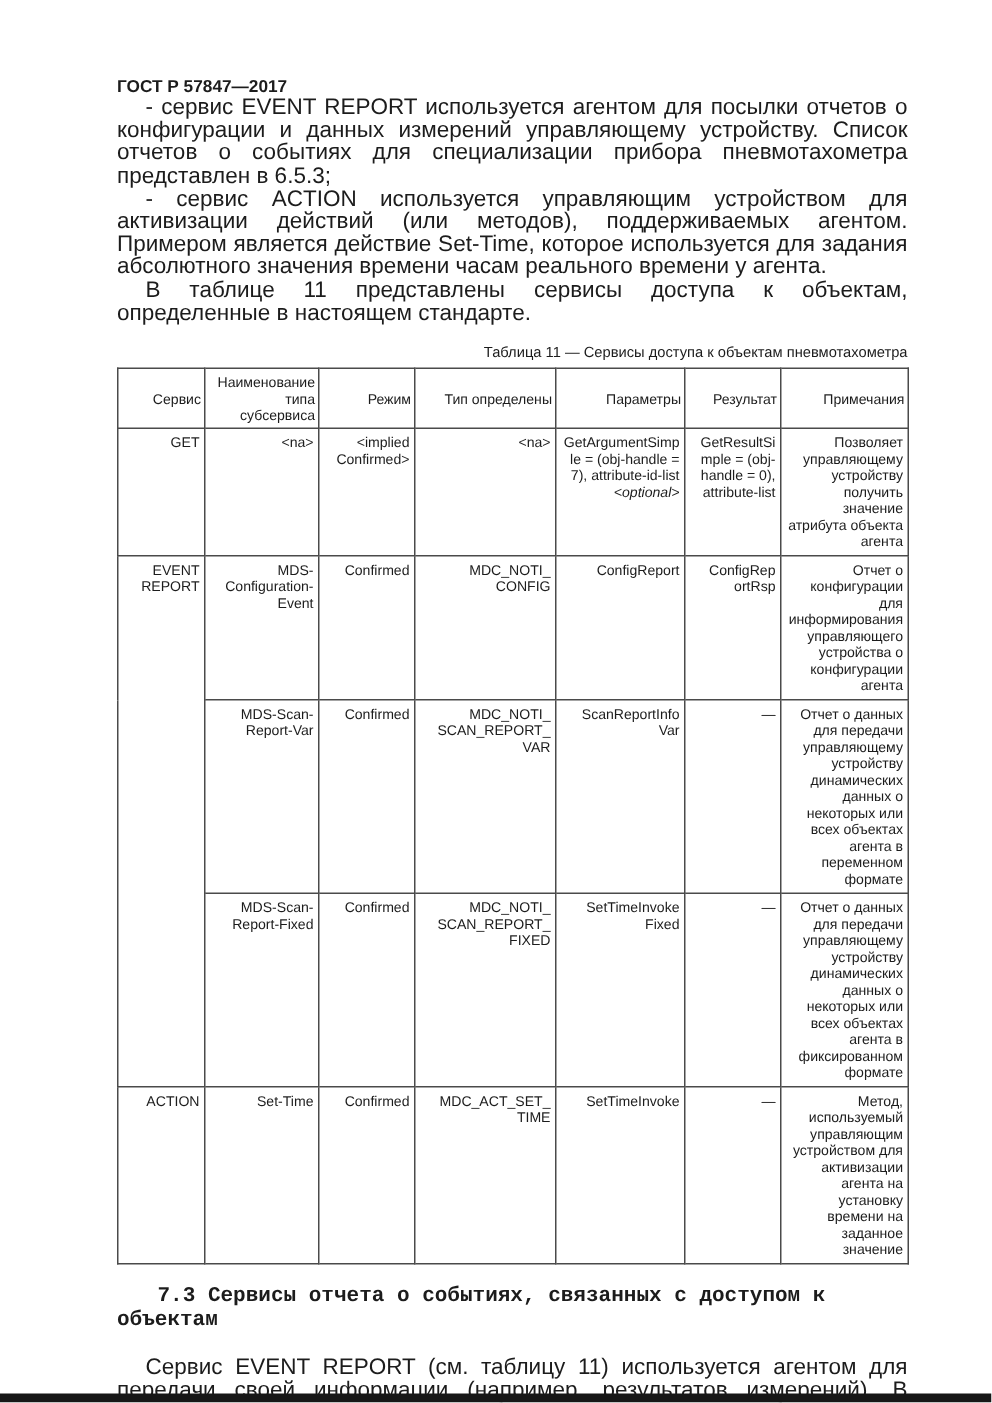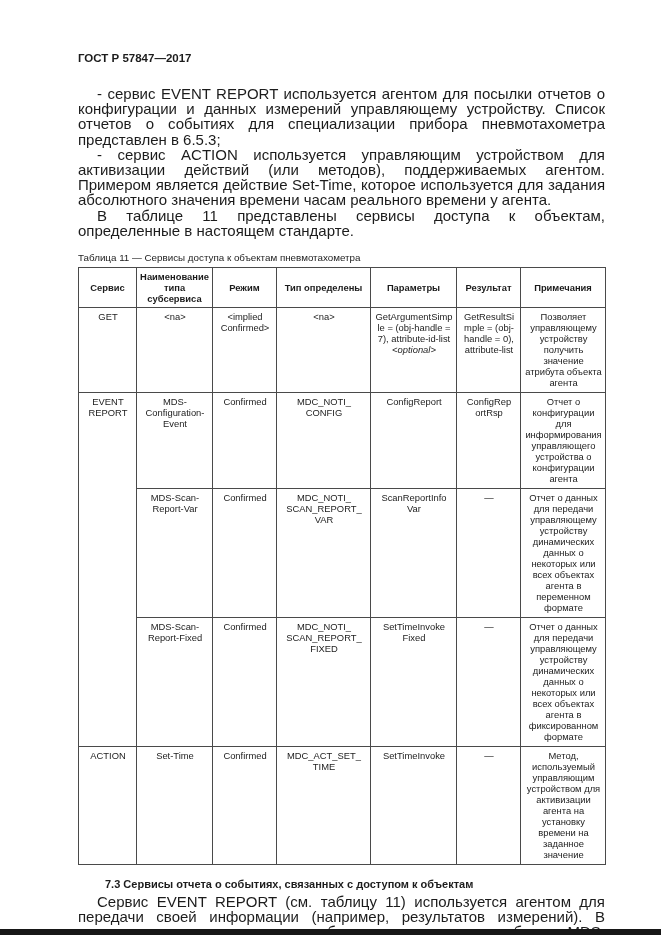"ГОСТ Р 57847—2017" .doc-header { margin-bottom: 22px -> none }
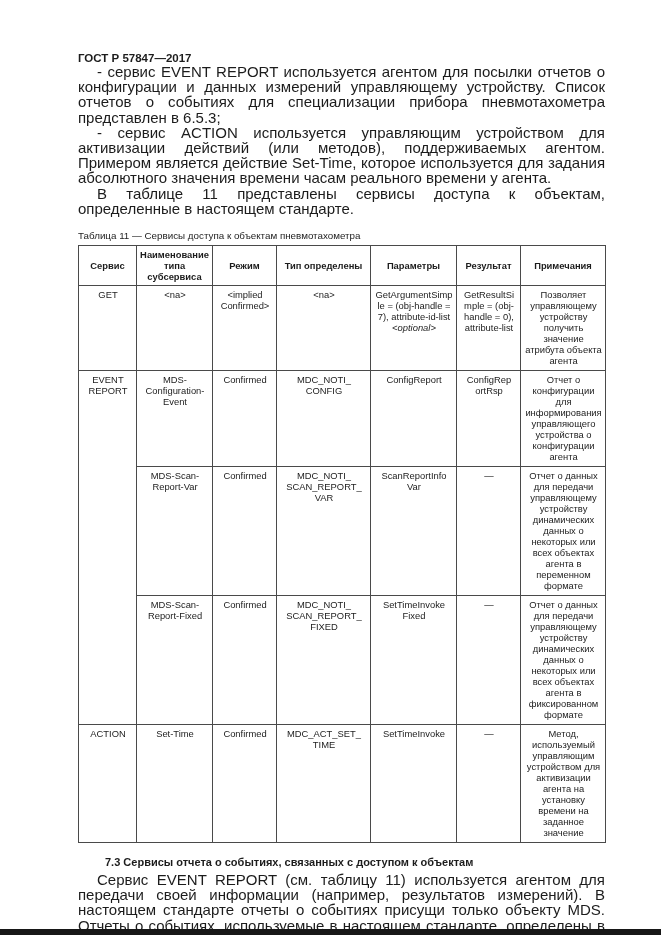"Таблица 11 — Сервисы доступа" .table-caption { text-align: none -> right }
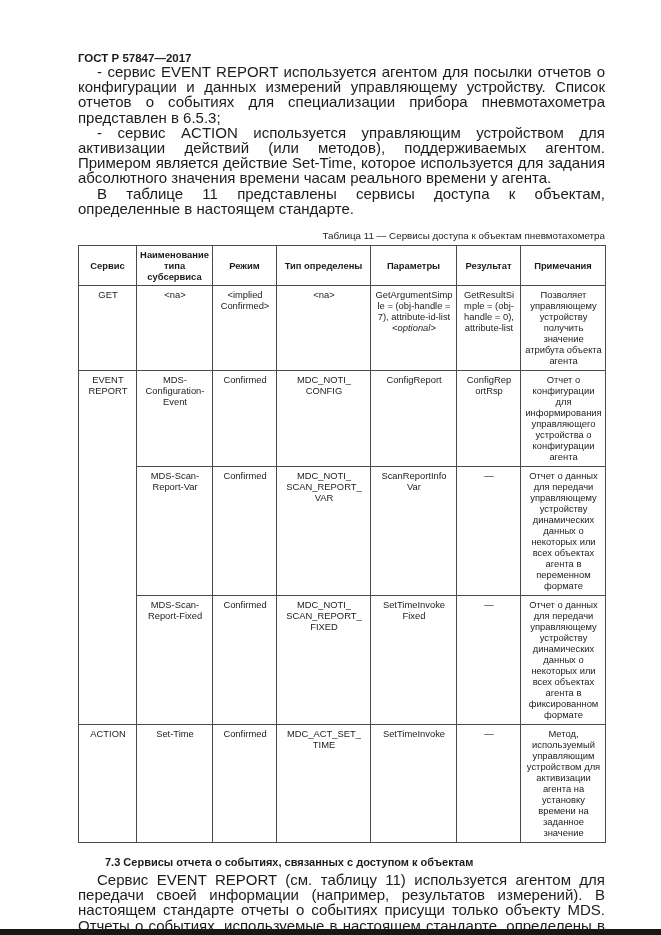"Наименование типа субсервиса" table.services th { font-weight: bold -> normal; text-align: center -> right }
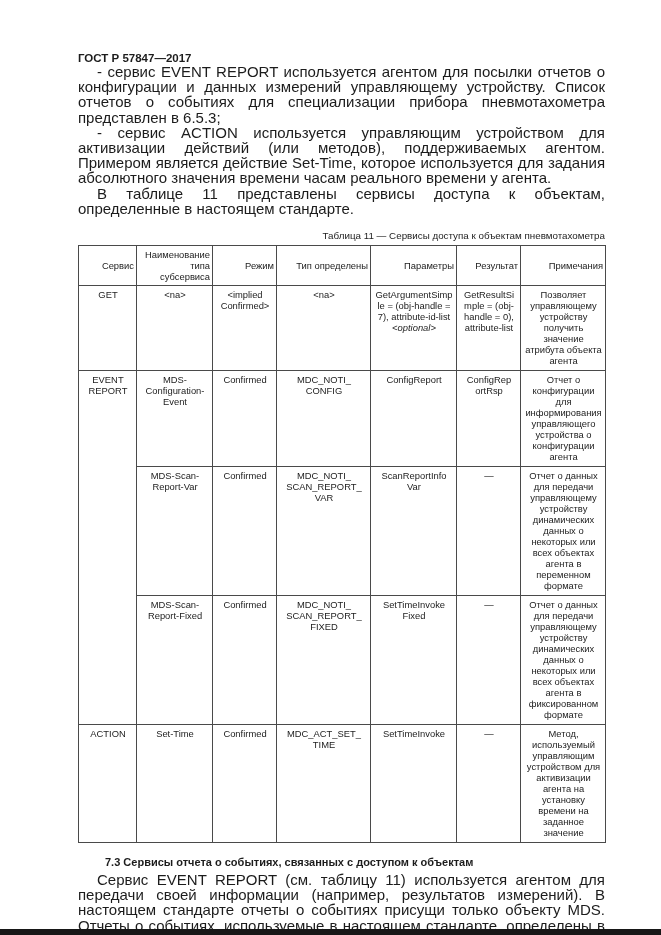"GET" table.services th, table.services td { text-align: center -> right }
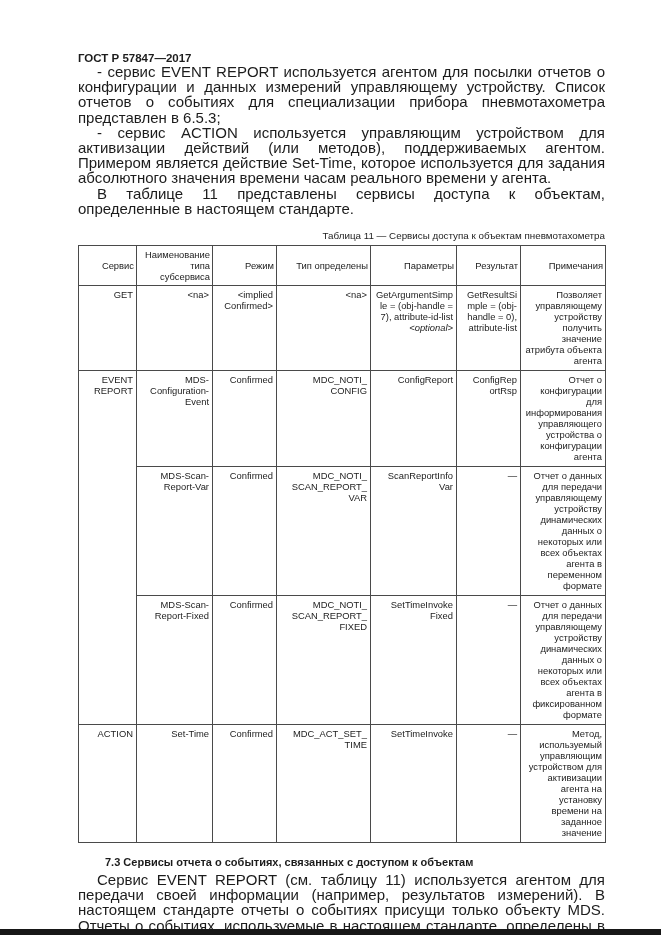"7.3 Сервисы отчета о событиях," .section-heading { font-family: none -> Liberation Mono, monospace; font-size: 11px -> 14px; margin: 13px 0 4px 0 -> 13px 0 16px 0 }
